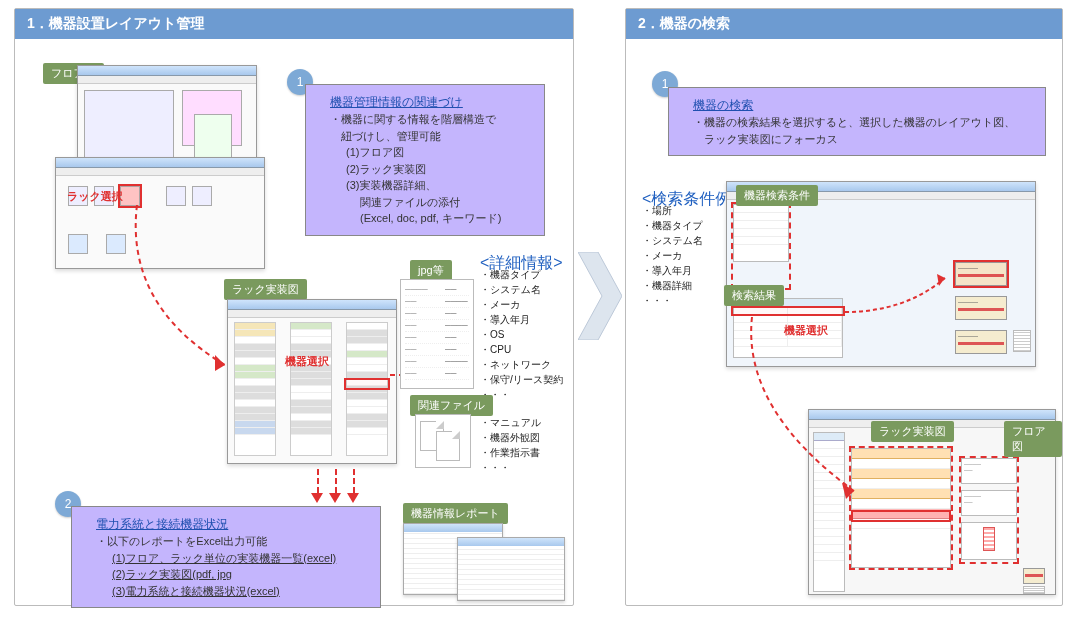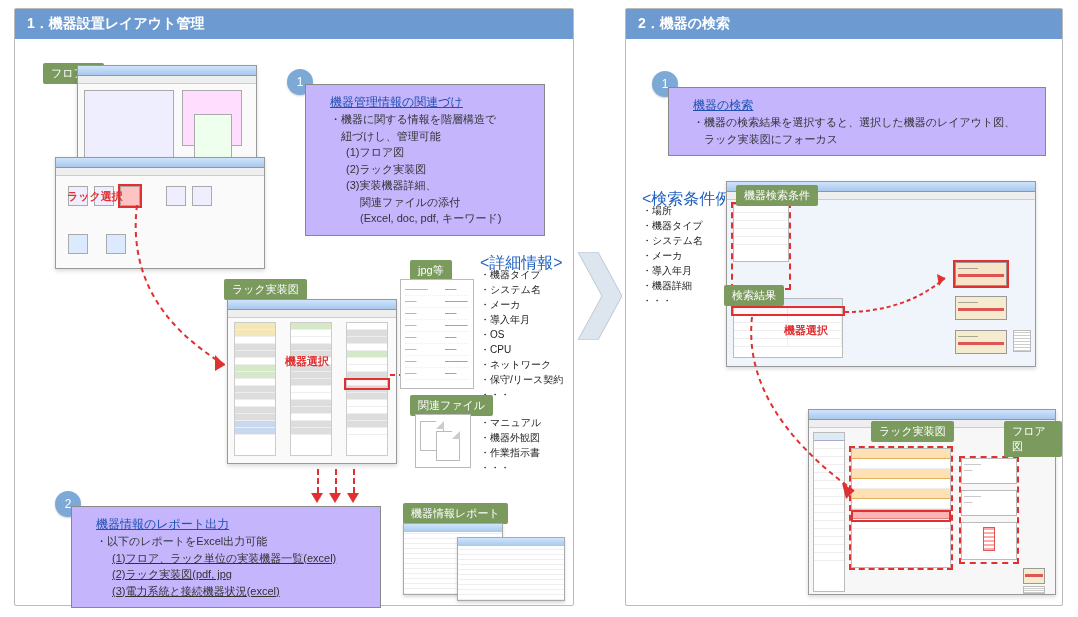"機器情報のレポート出力" div.title { text: 機器情報のレポート出力 -> 電力系統と接続機器状況 }
